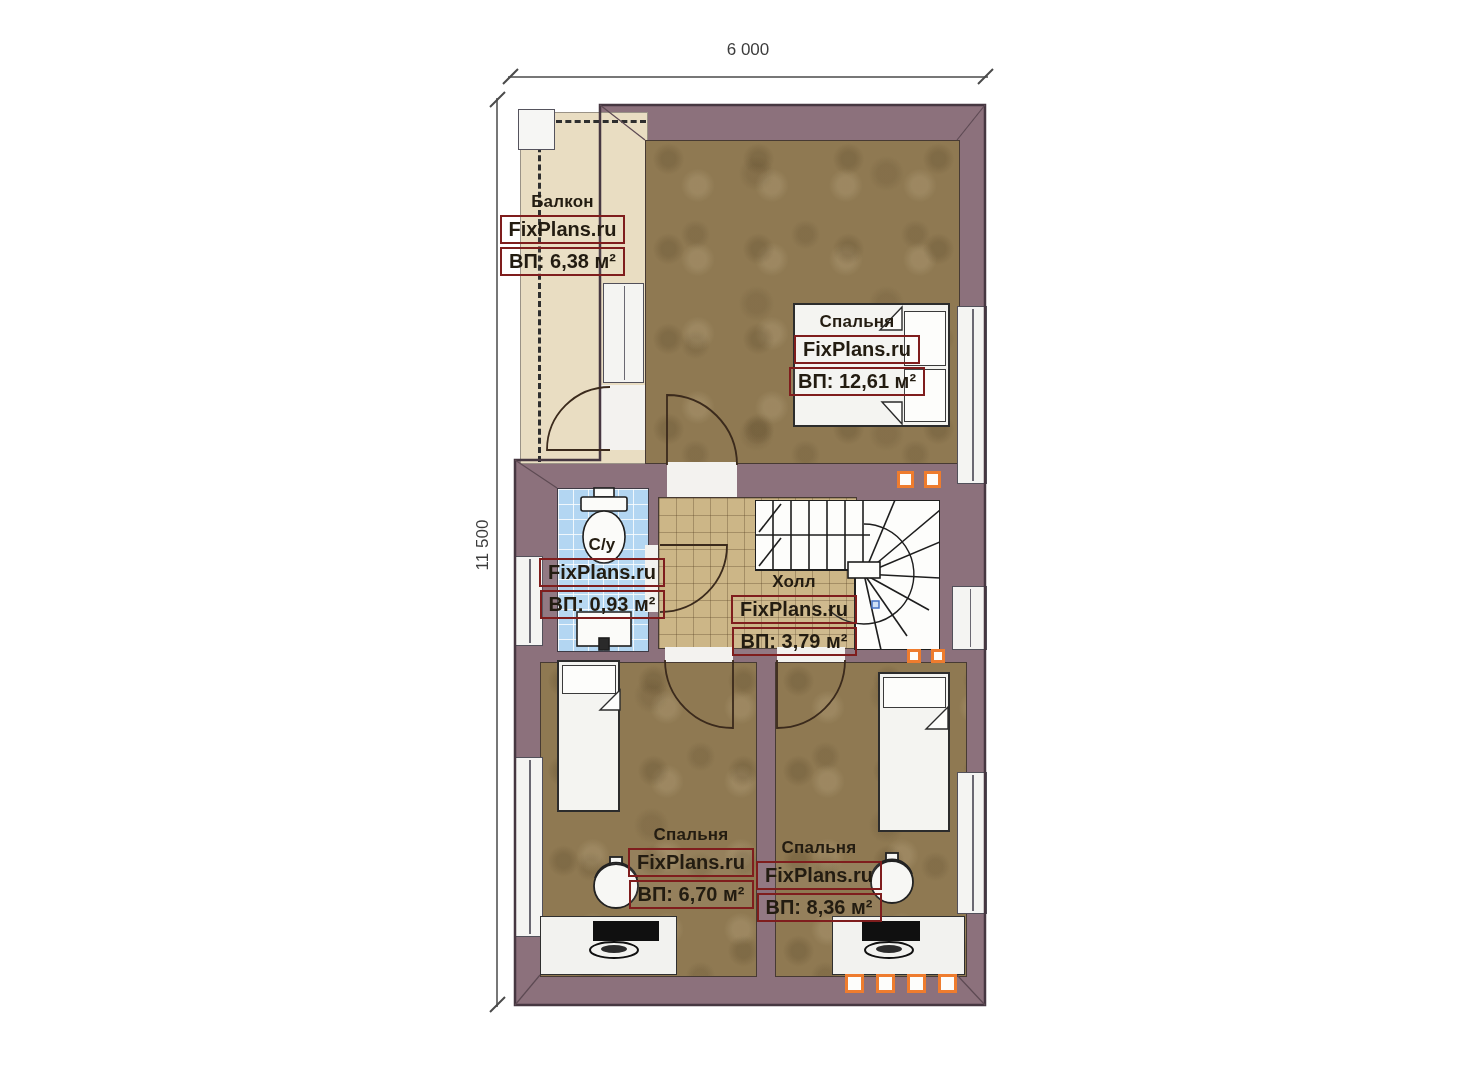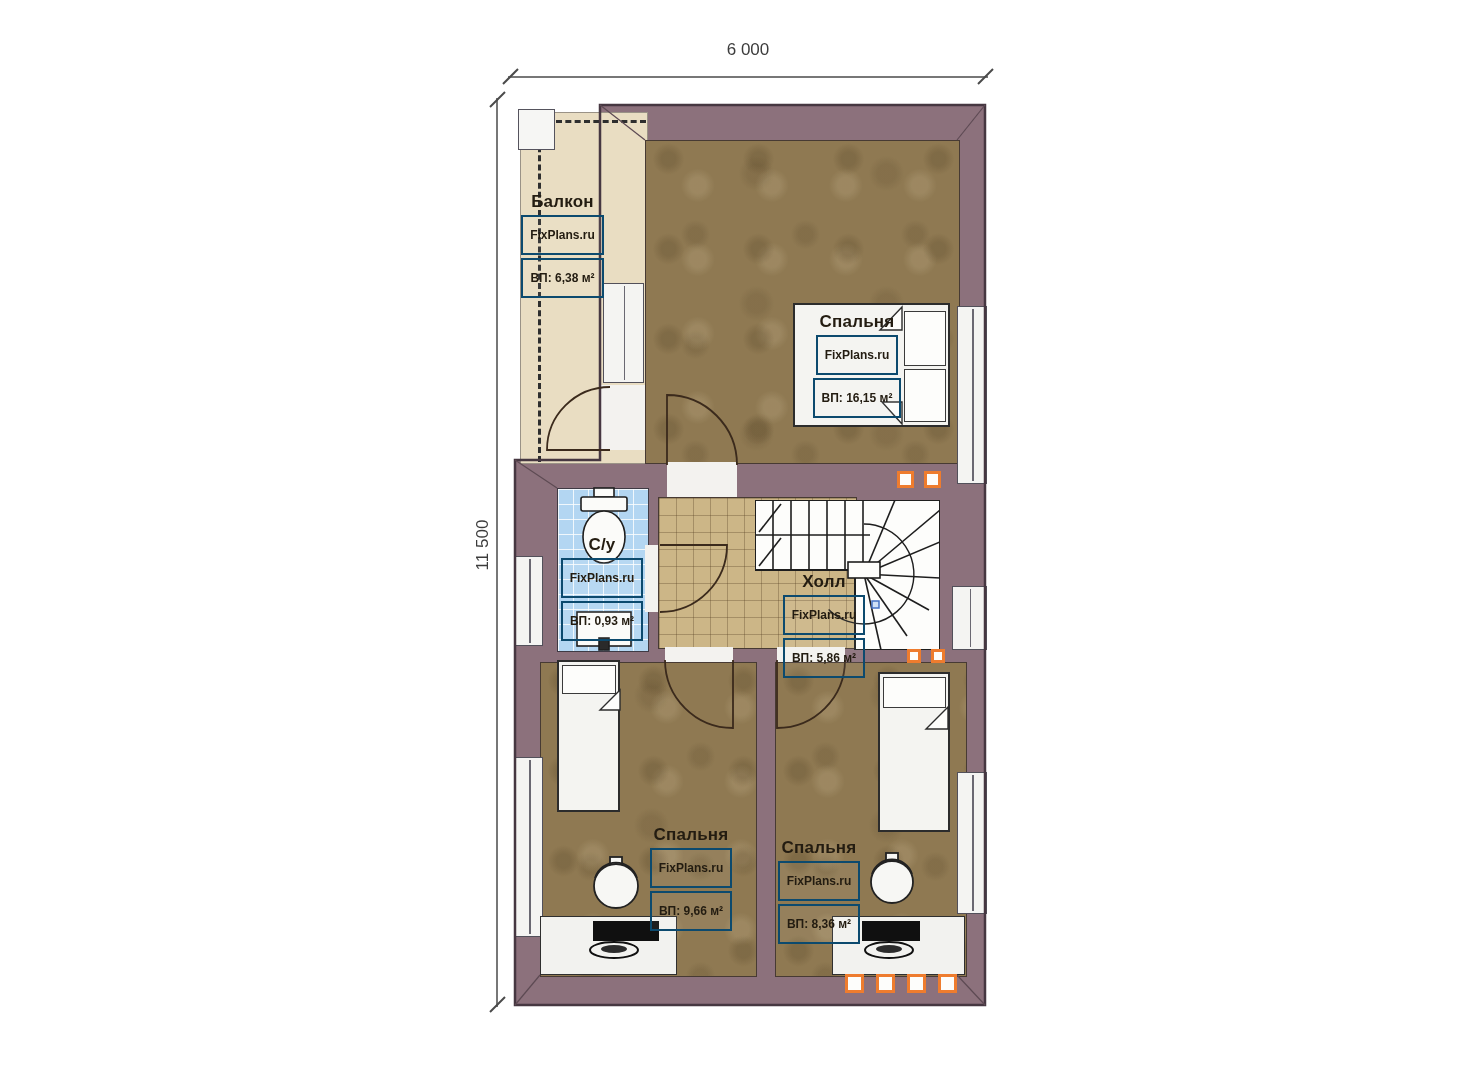"FixPlans.ru" .wm-box,.area-box { border: 2px solid #0c4a6e -> 2px solid #7f1d1d; font-size: 12px -> 20px; padding: 11px 7px -> 1px 7px }
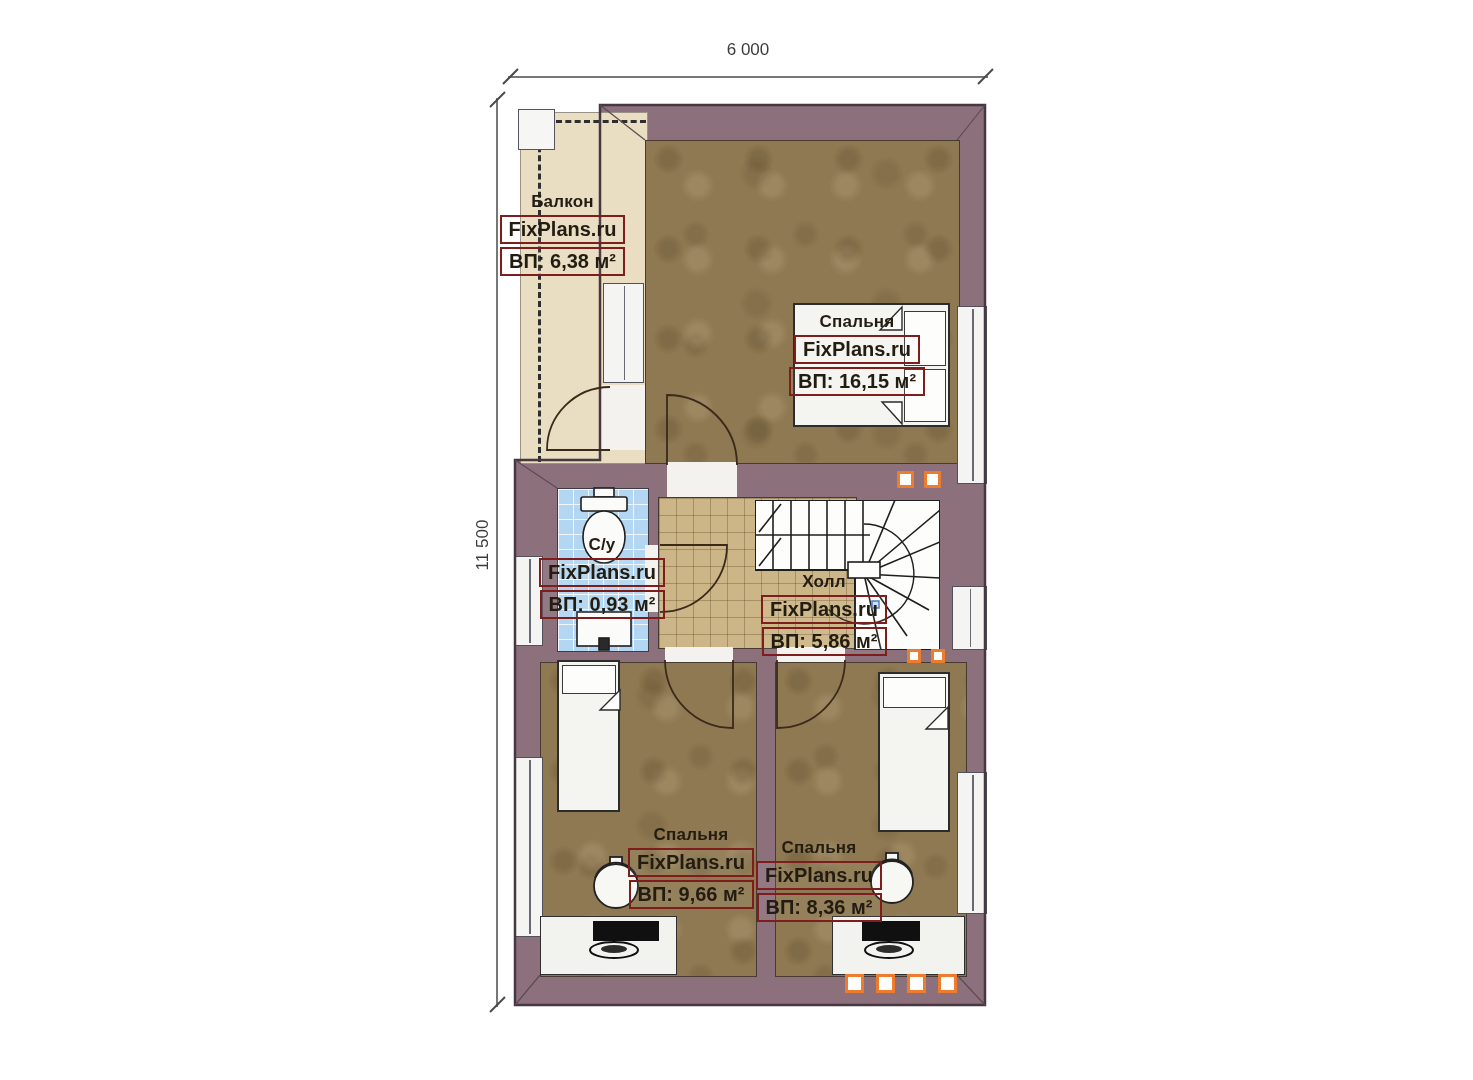"ВП: 16,15 м²" div.area-box { text: 16,15 -> 12,61 }
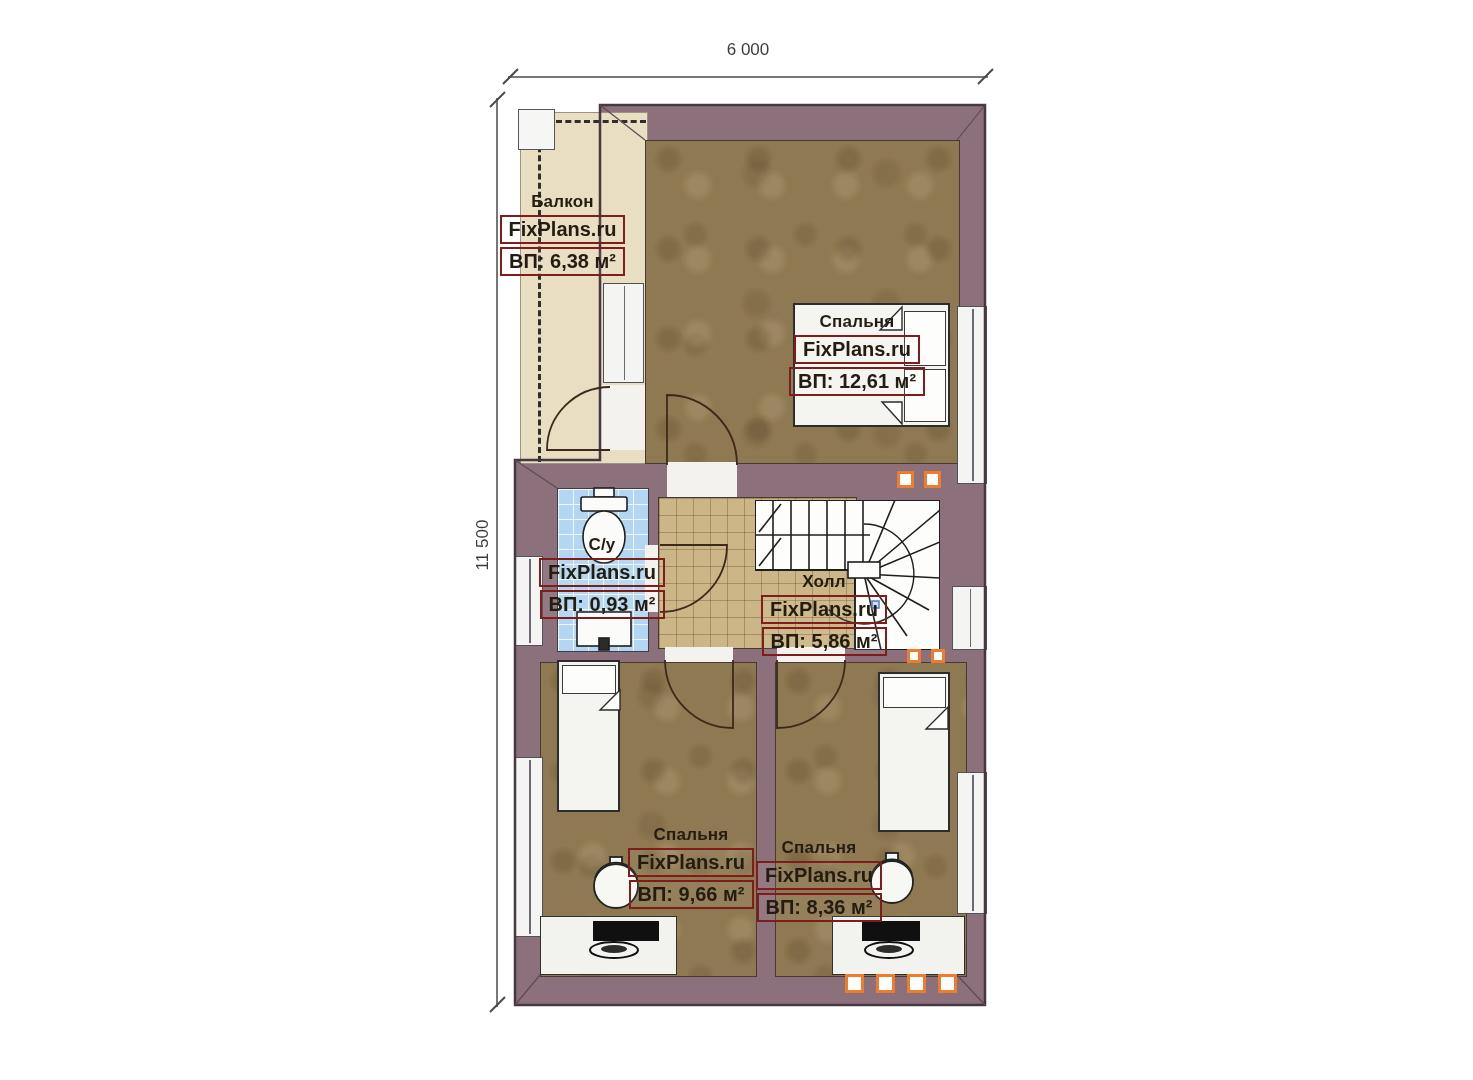"Холл" div.abs { left: 765px -> 735px }
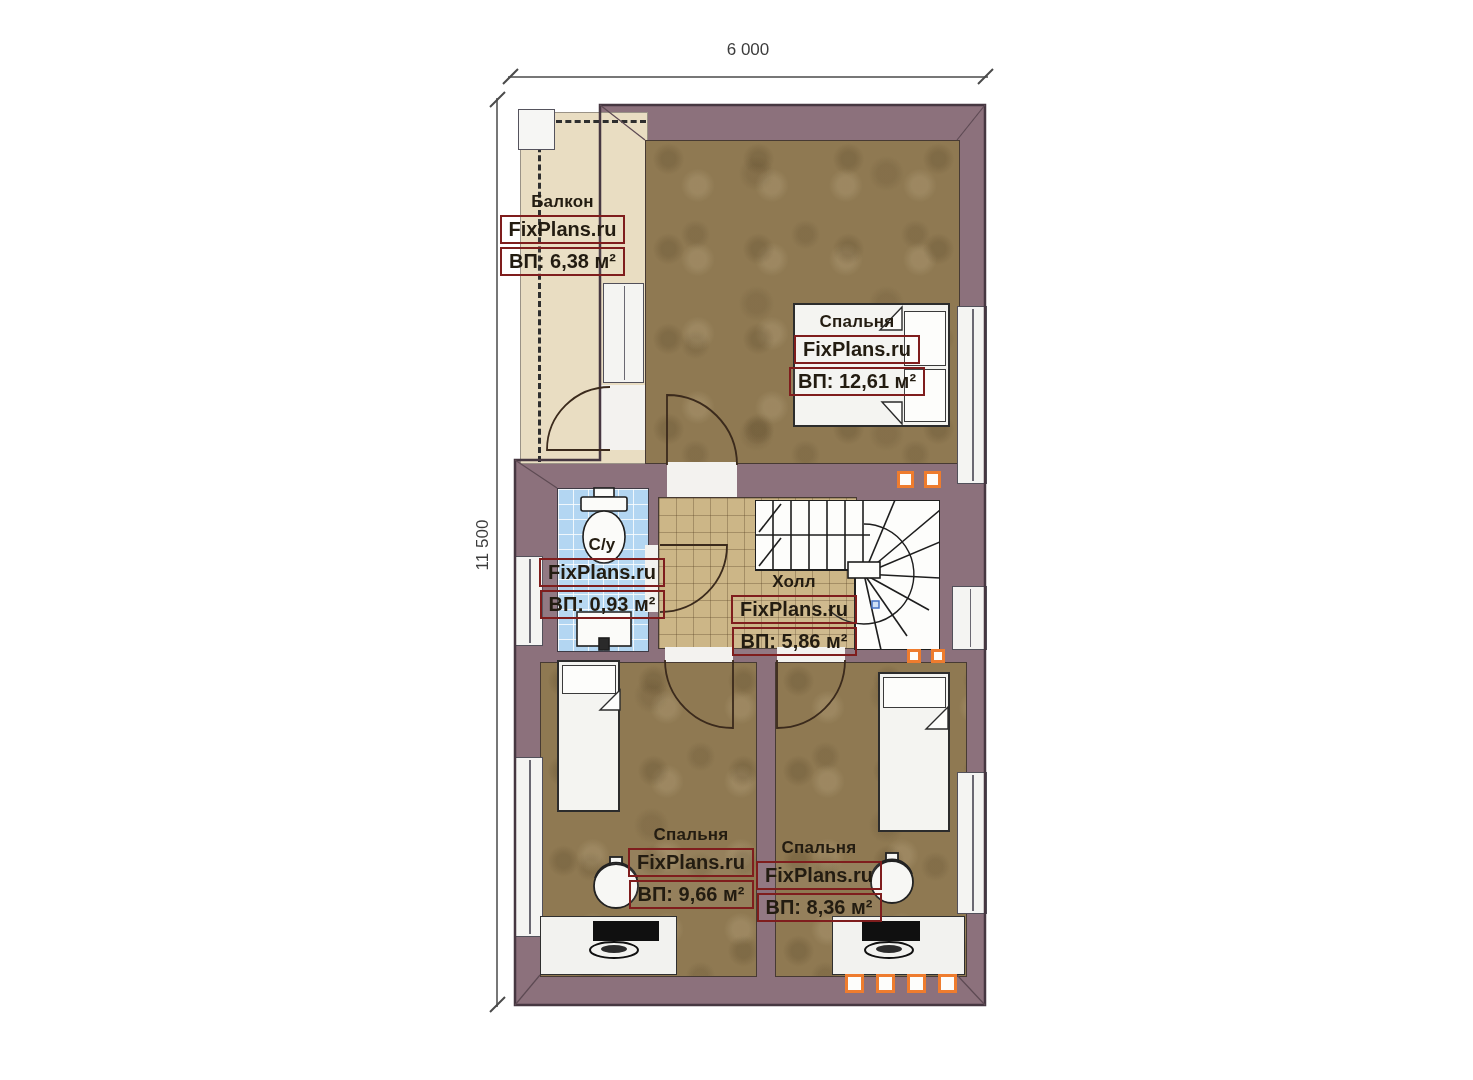"ВП: 5,86 м²" div.area-box { text: 5,86 -> 3,79 }
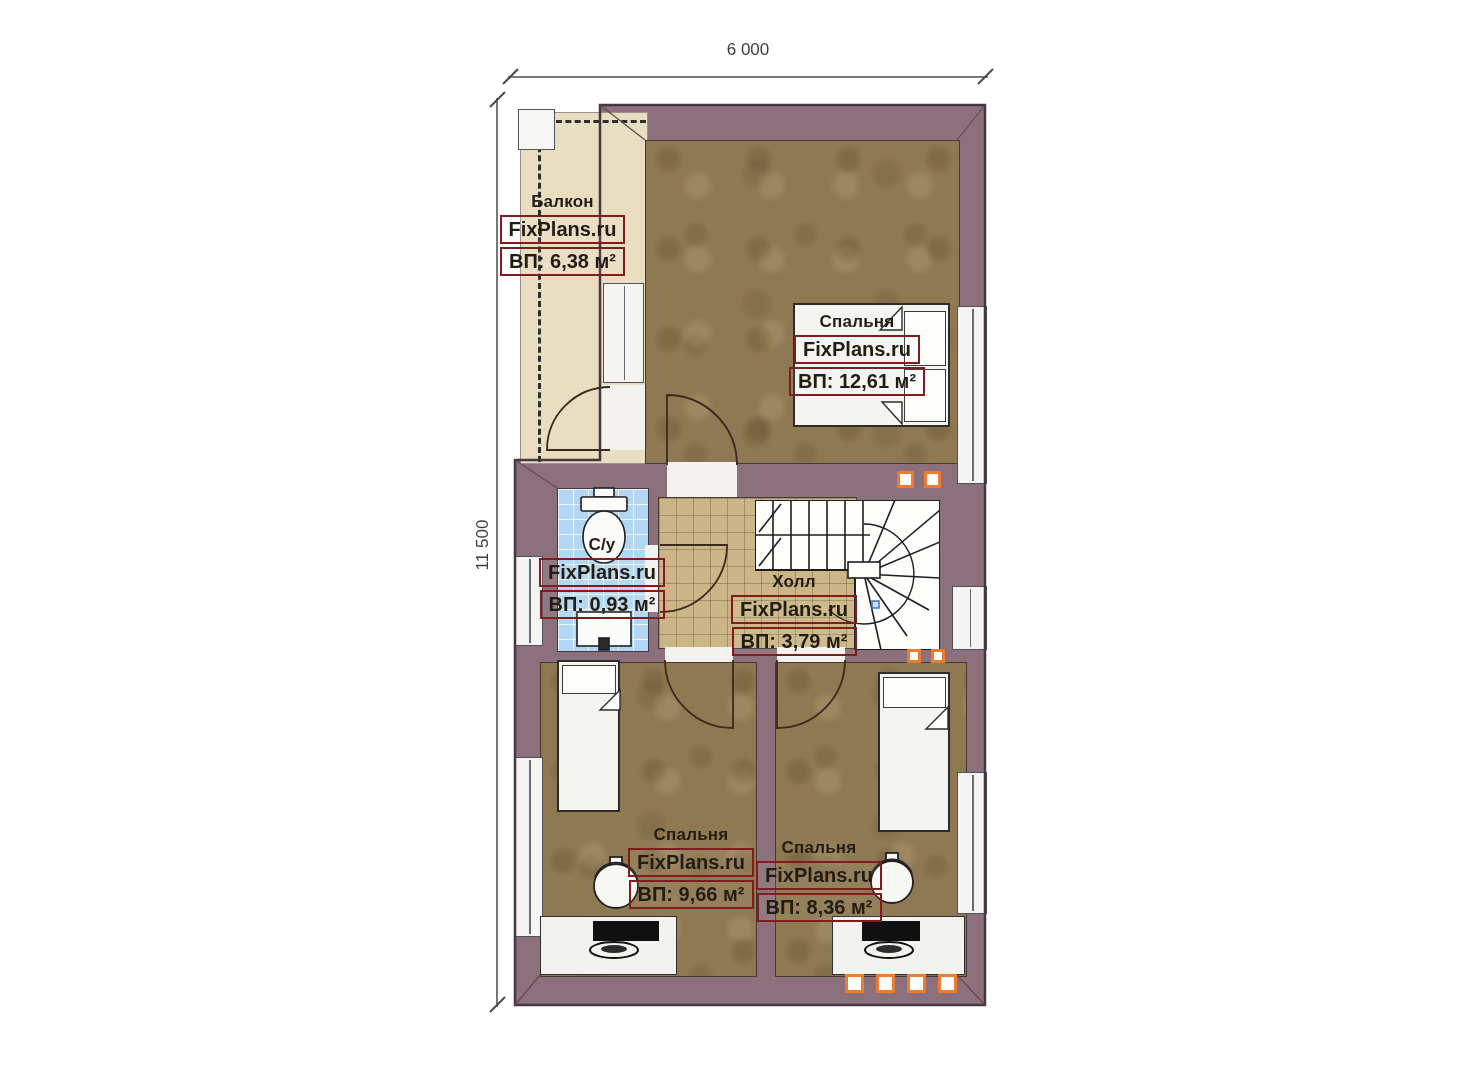"ВП: 9,66 м²" div.area-box { text: 9,66 -> 6,70 }
